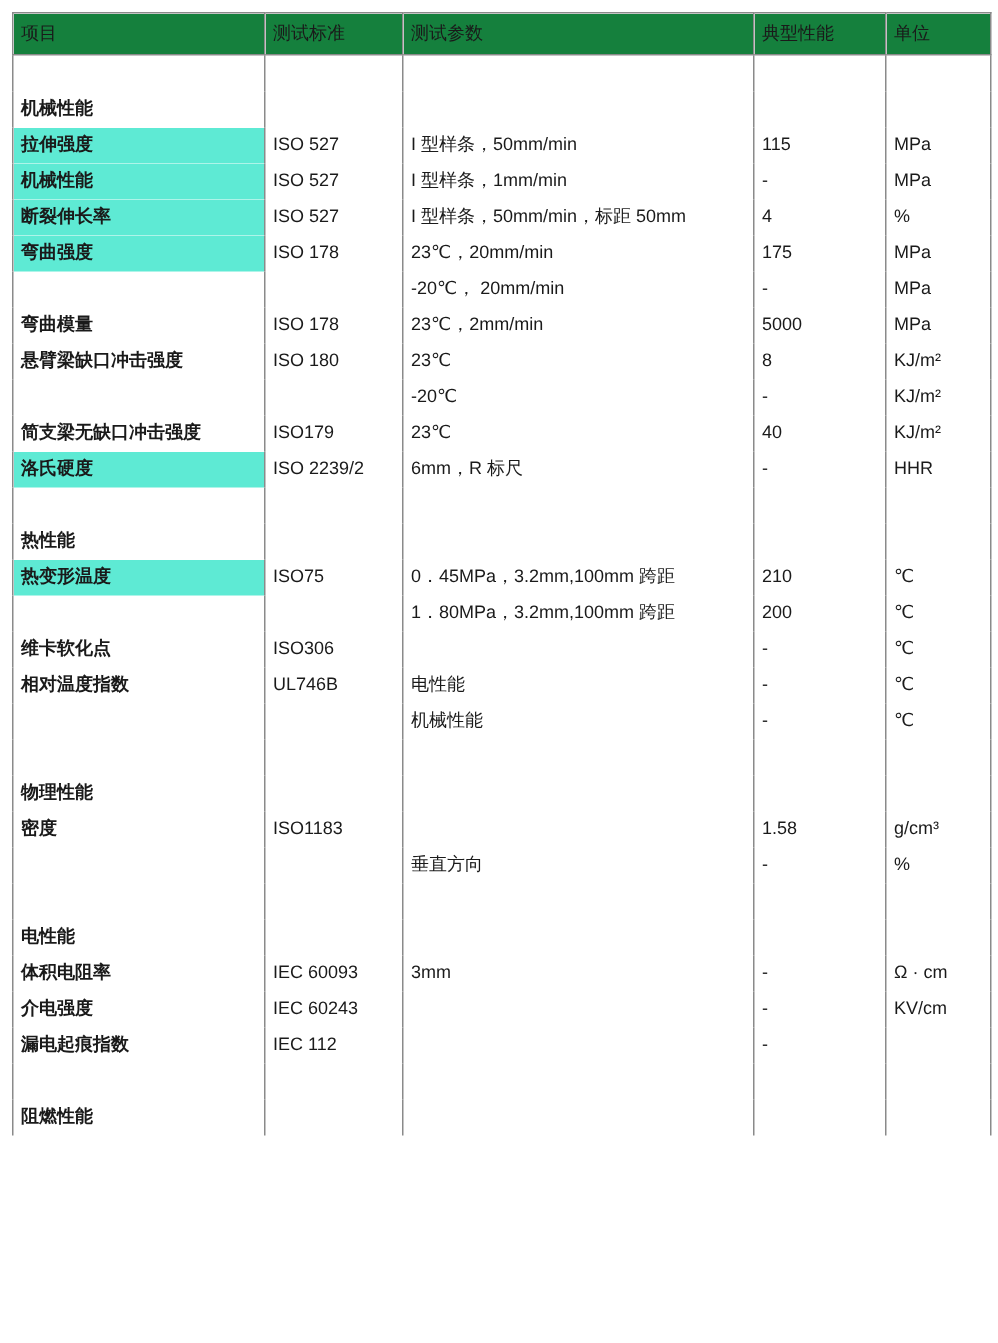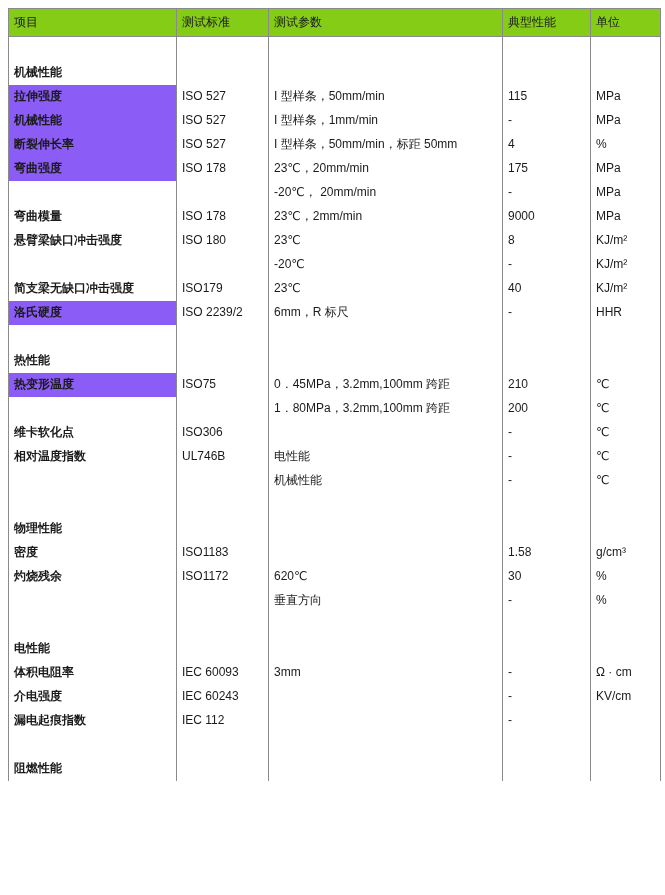"项目" table.spec tr.head td { background: #84cc16 -> #15803d }
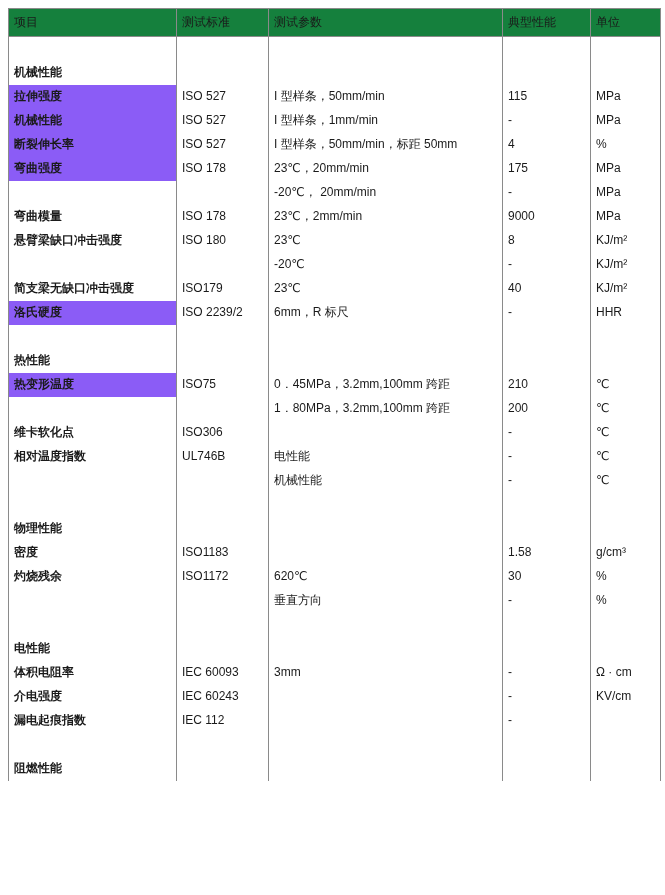"拉伸强度" td.shade { background: #8b5cf6 -> #5eead4 }
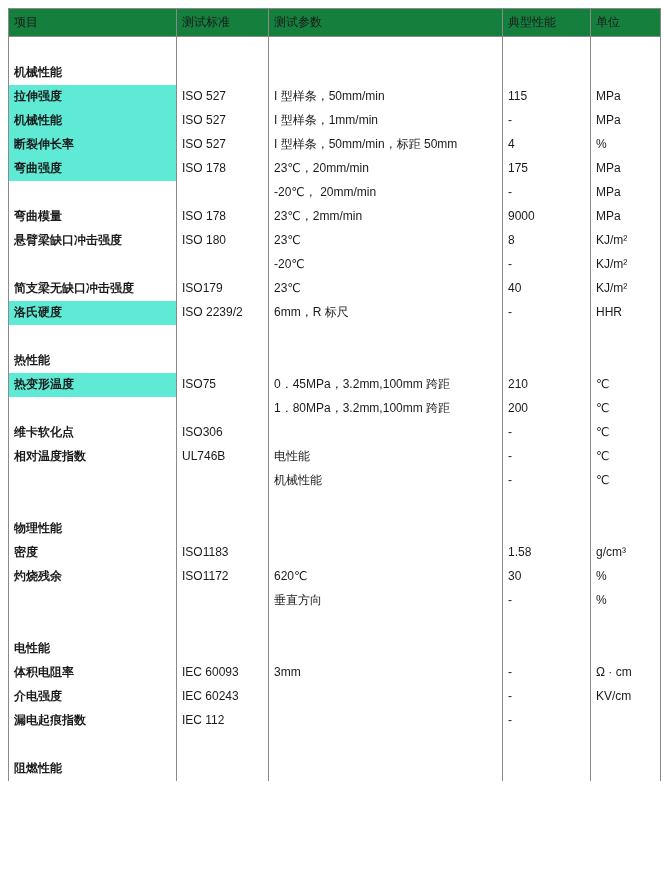"9000" td.plain { text: 9000 -> 5000 }
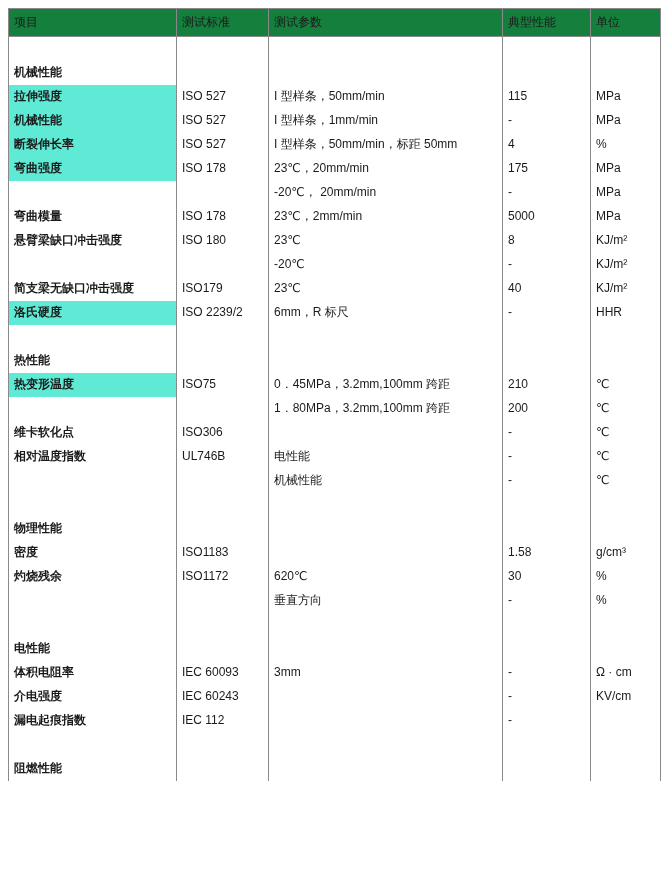"灼烧残余" tr.row { html: <tr> <td>灼烧残余</td> <td>ISO1172</td> <td>620℃</td> <td>30</td> <td>%</td> </tr> -> none }
